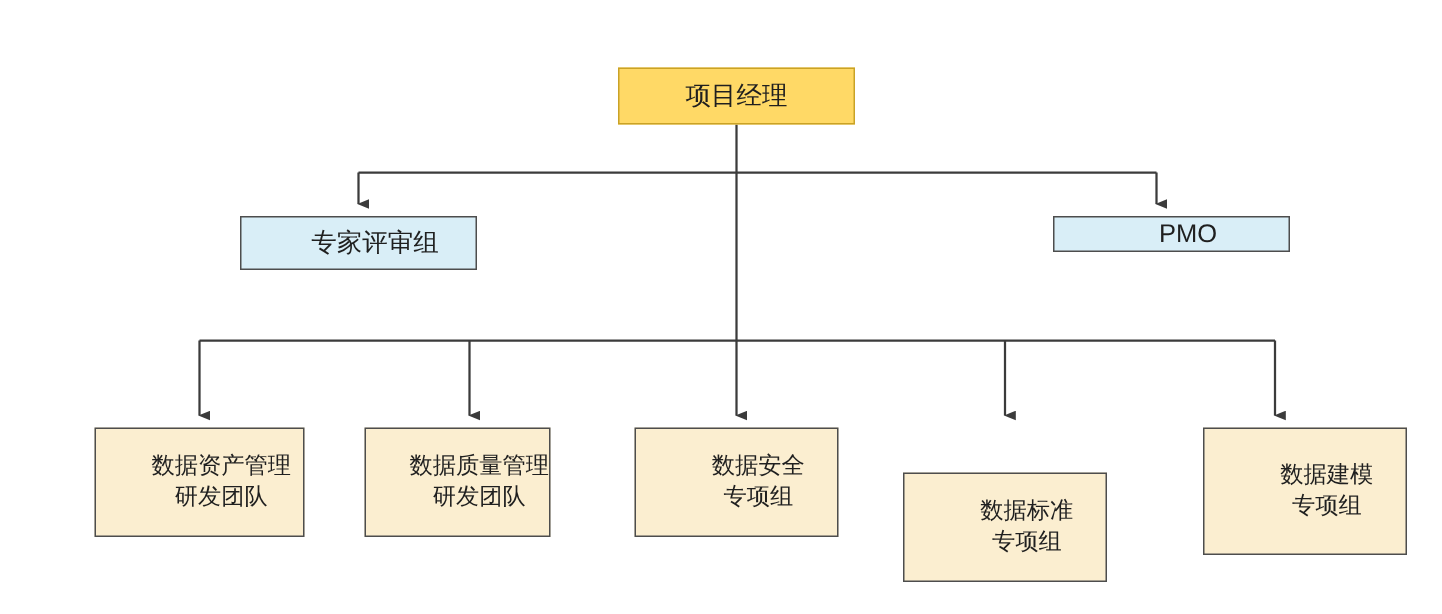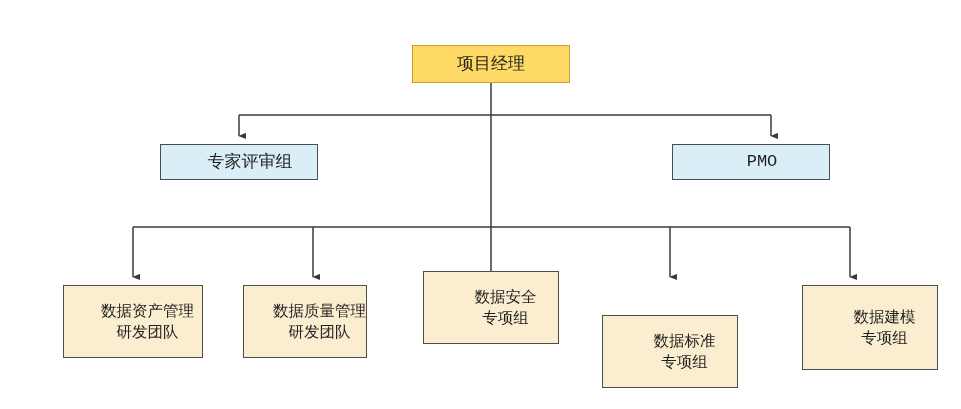"PMO" div.node { font-family: Liberation Mono, monospace -> none; height: 36px -> 24px; left: 672px -> 702px }
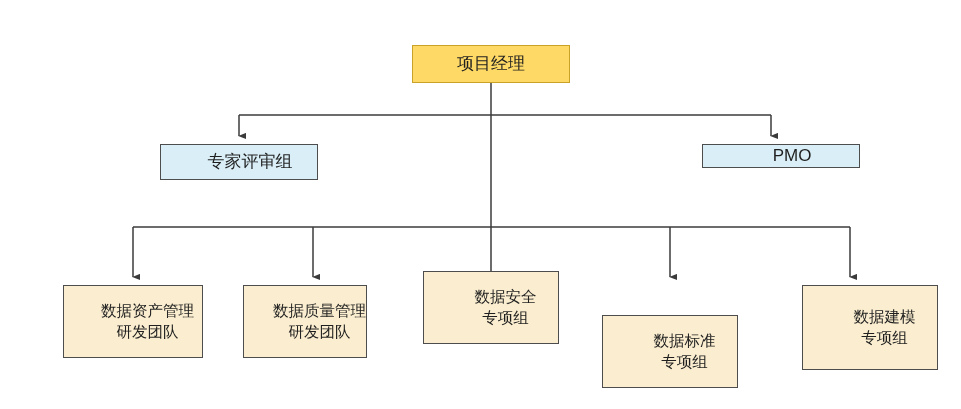"数据安全" div.node { top: 271px -> 285px }
